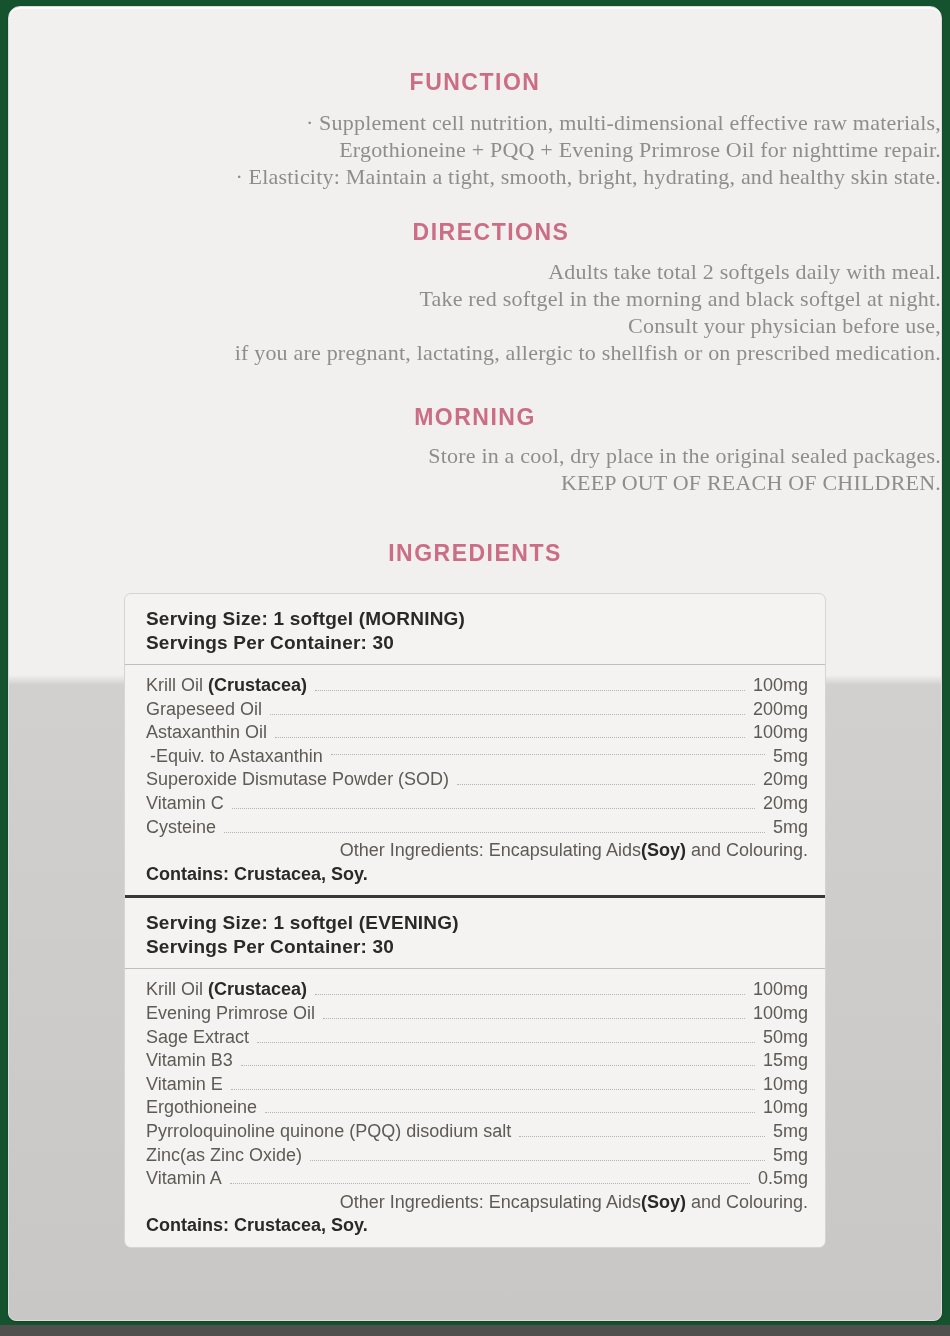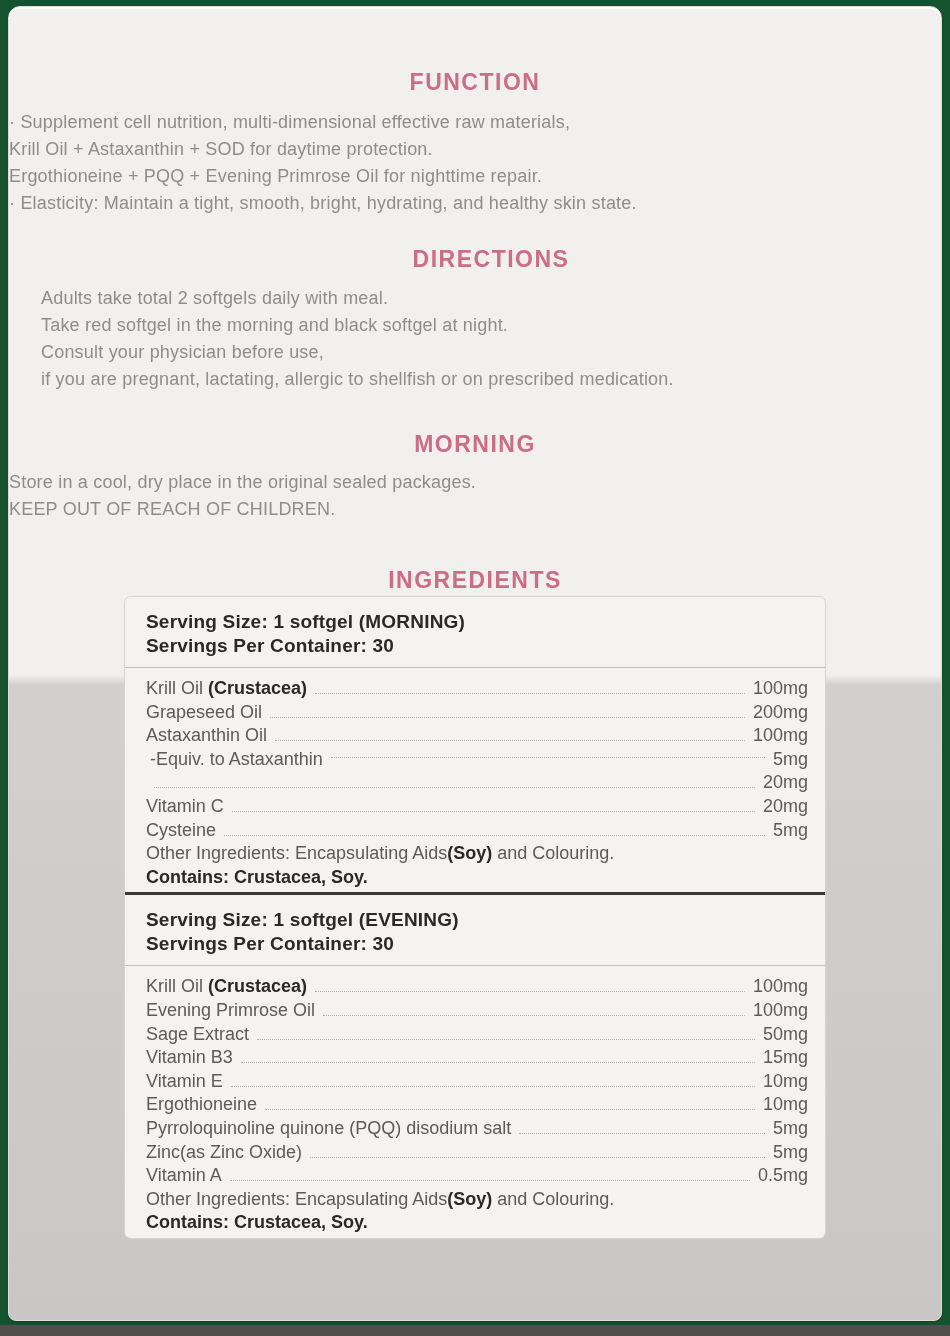"· Supplement cell nutrition," .body-line { font-family: none -> Liberation Serif, serif; font-size: 18px -> 22px; text-align: left -> right }
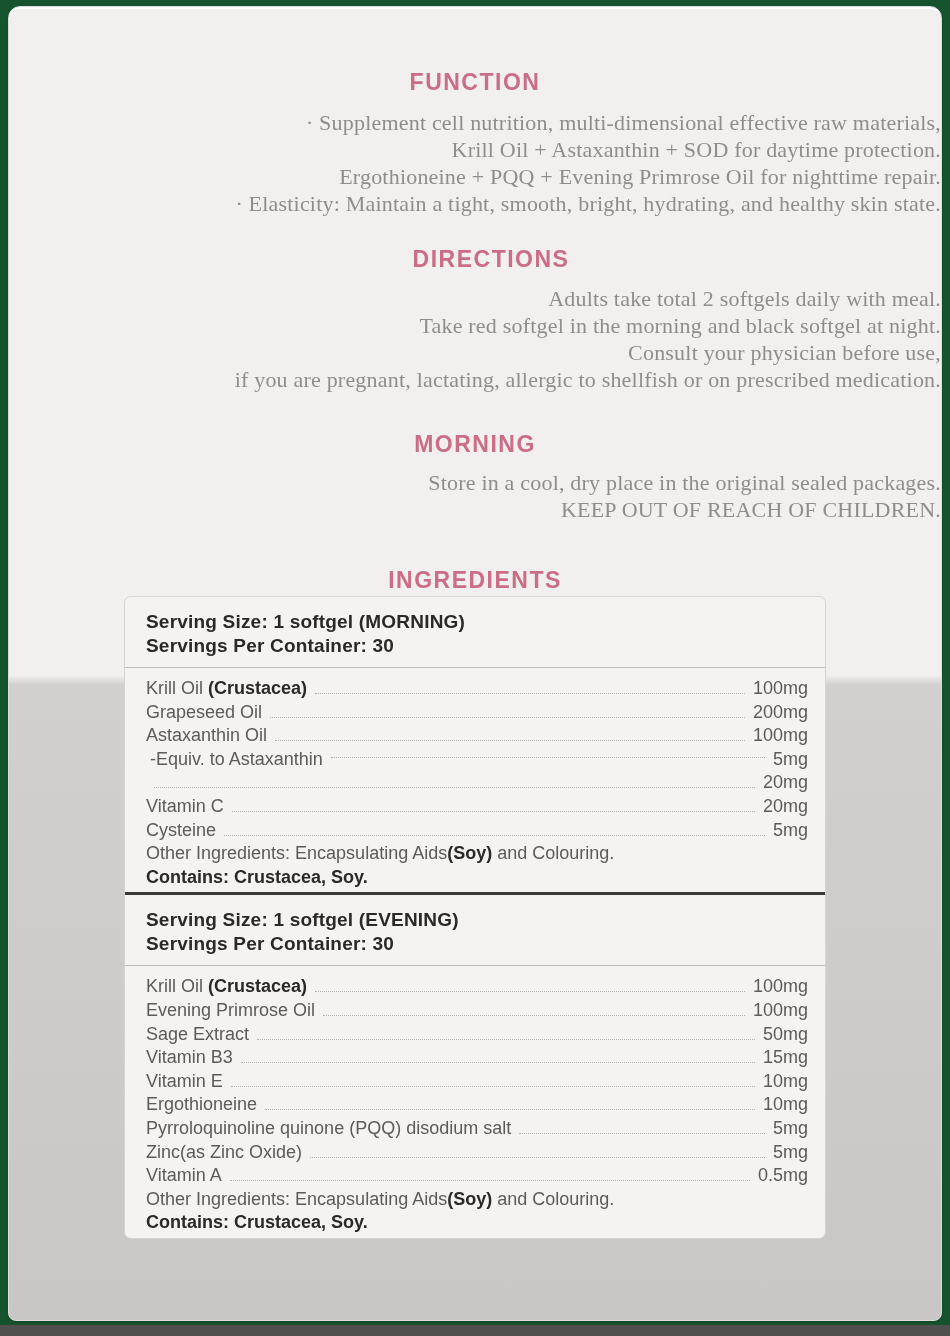"Krill Oil + Astaxanthin +" p.body-line { html: <p>Krill Oil + Astaxanthin + SOD for daytime protection.</p> -> none }
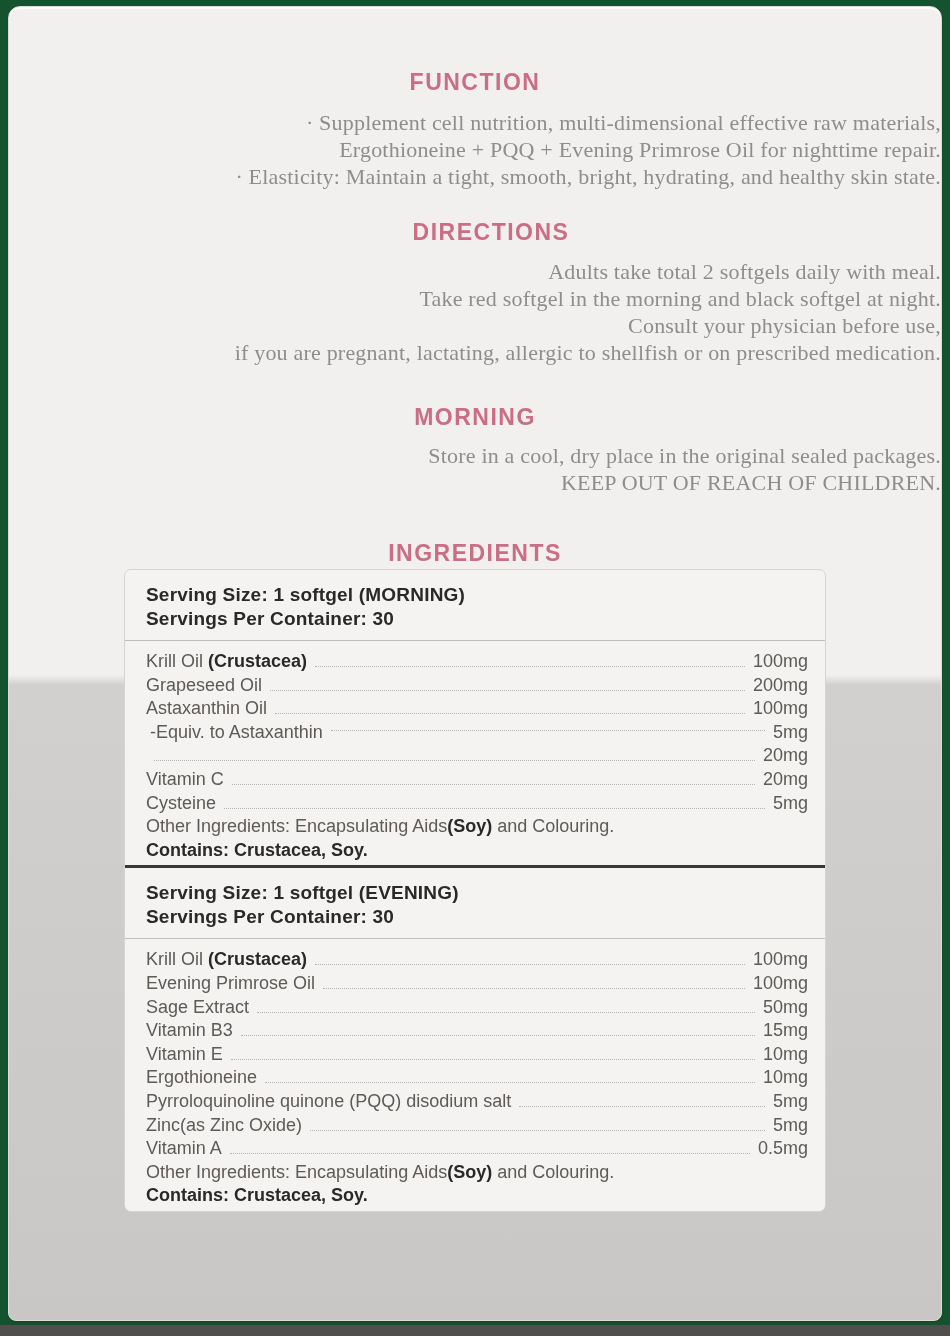"Serving Size: 1 softgel (MORNING)" .facts { margin: 2px auto 0 -> 26px auto 0 }
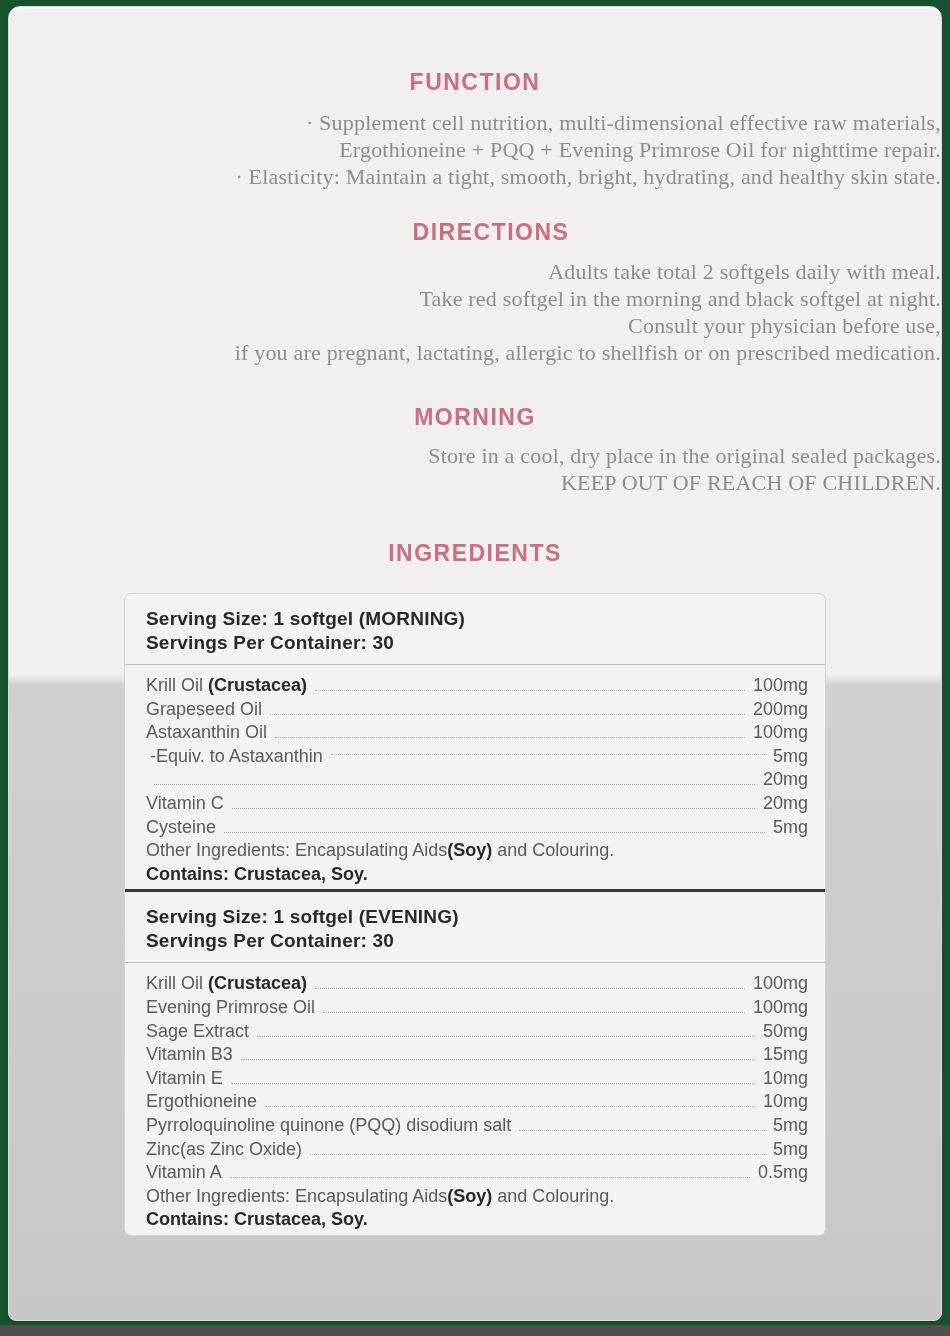"Krill Oil (Crustacea)" .facts-body { padding: 9px 17px 3px 21px -> 9px 17px 9px 21px }
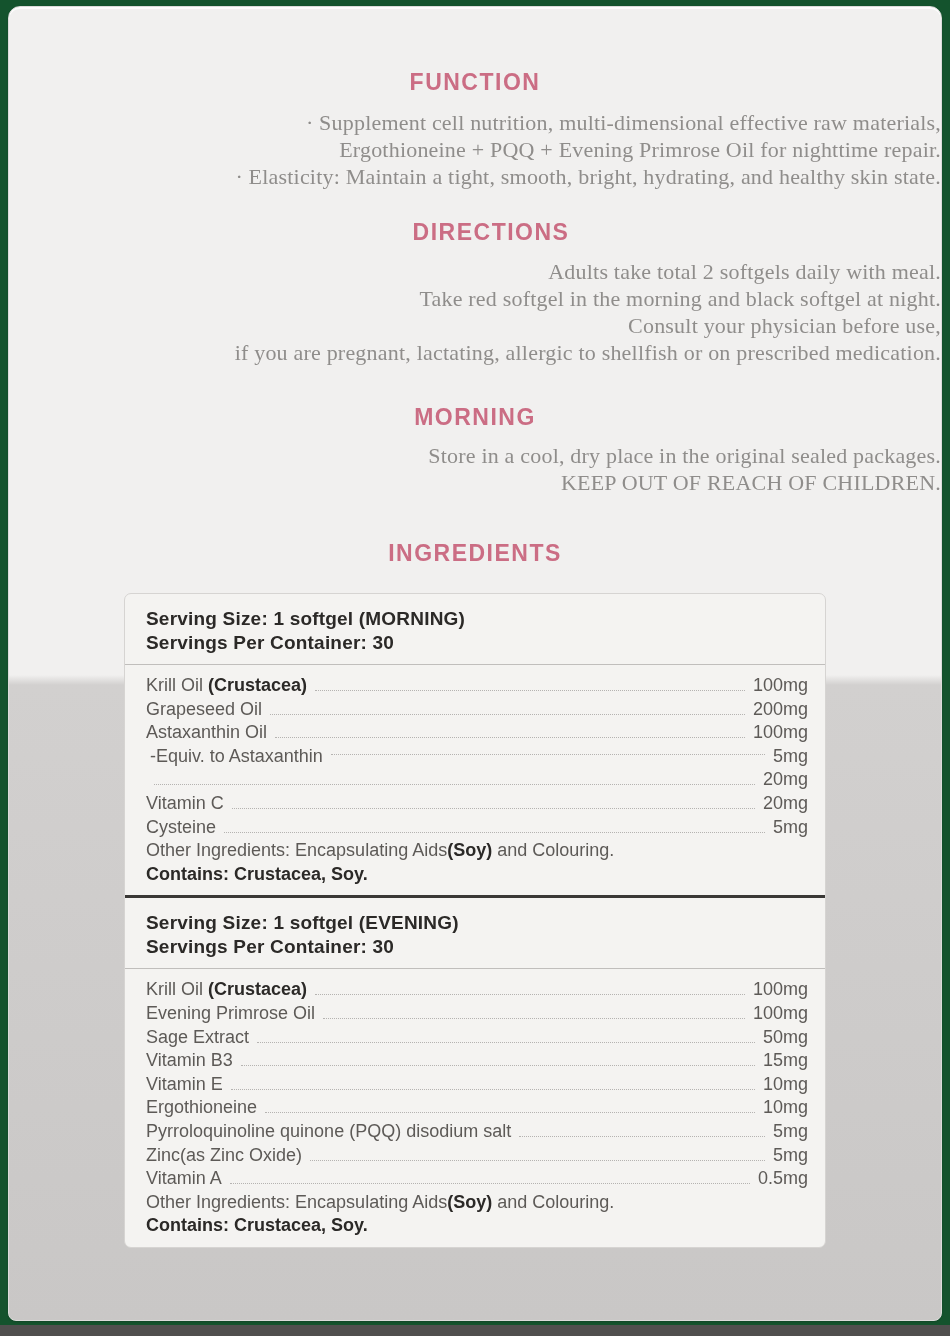"Superoxide Dismutase Powder (SOD)" span.ilabel { html: none -> <span>Superoxide Dismutase Powder (SOD)</span> }
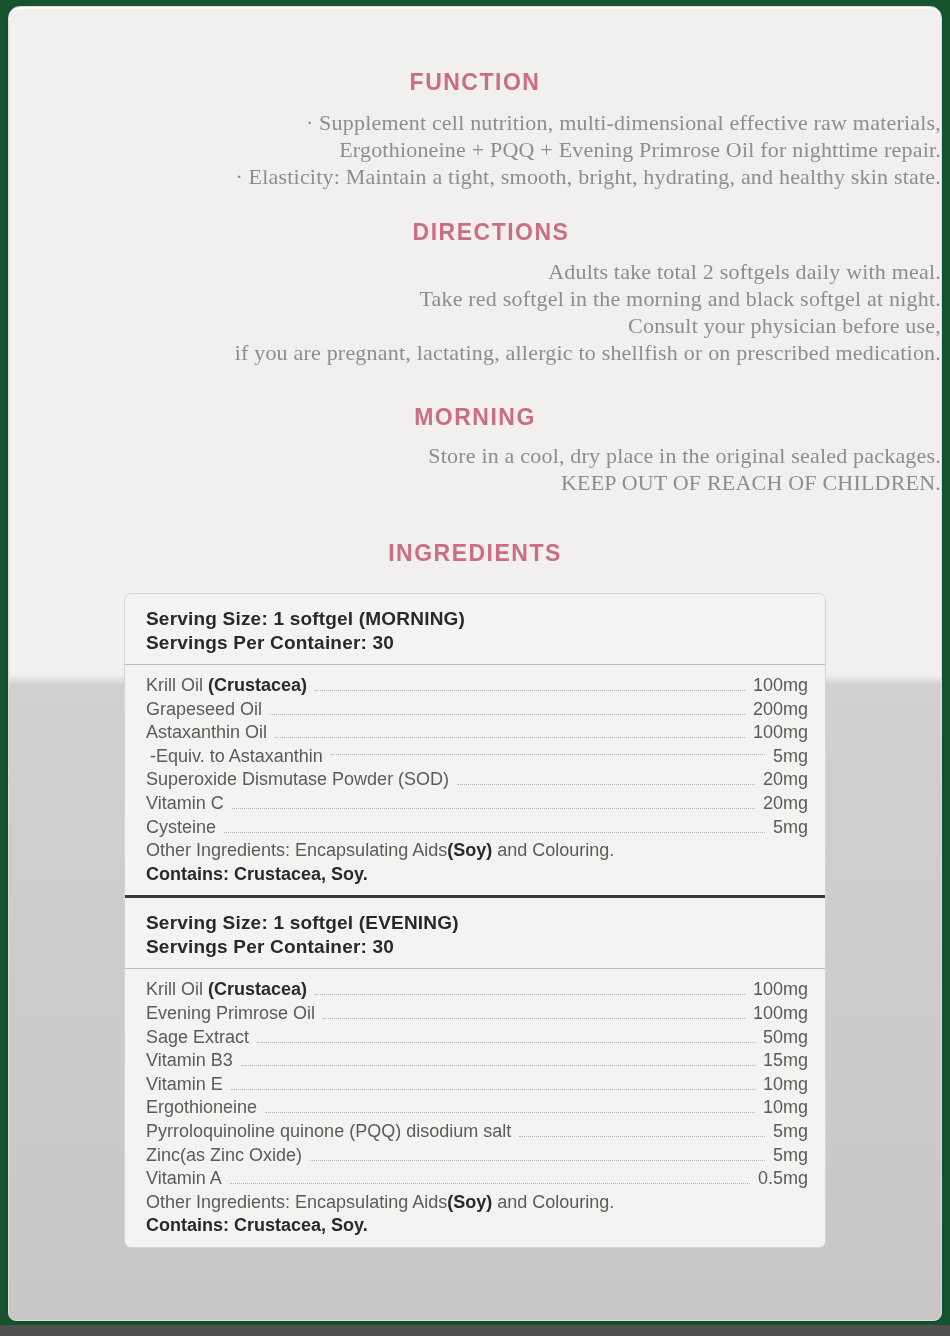"Other Ingredients: Encapsulating" .misc-line { text-align: none -> right }
